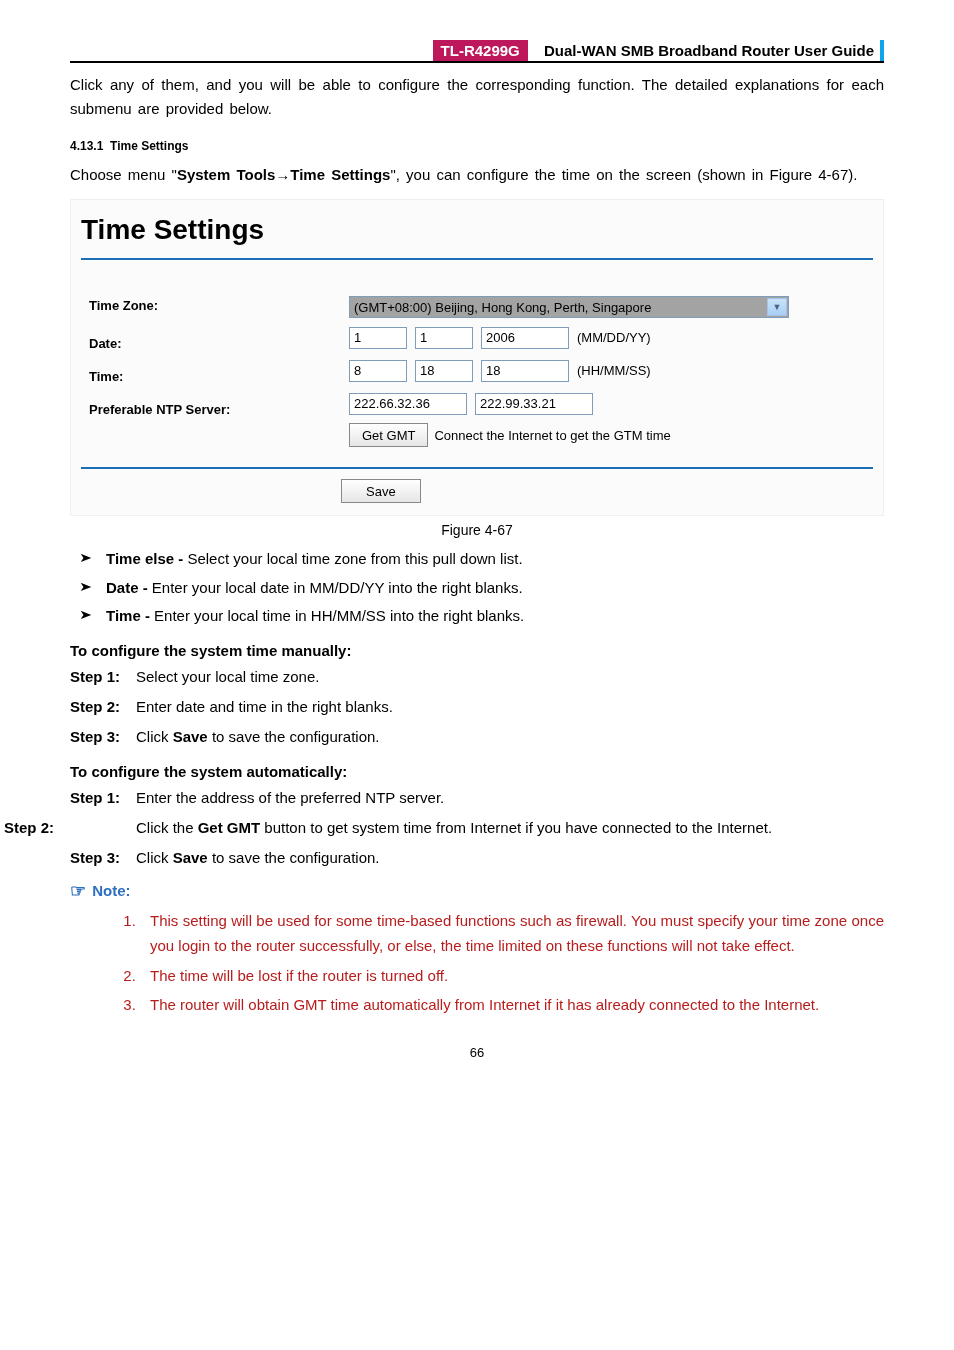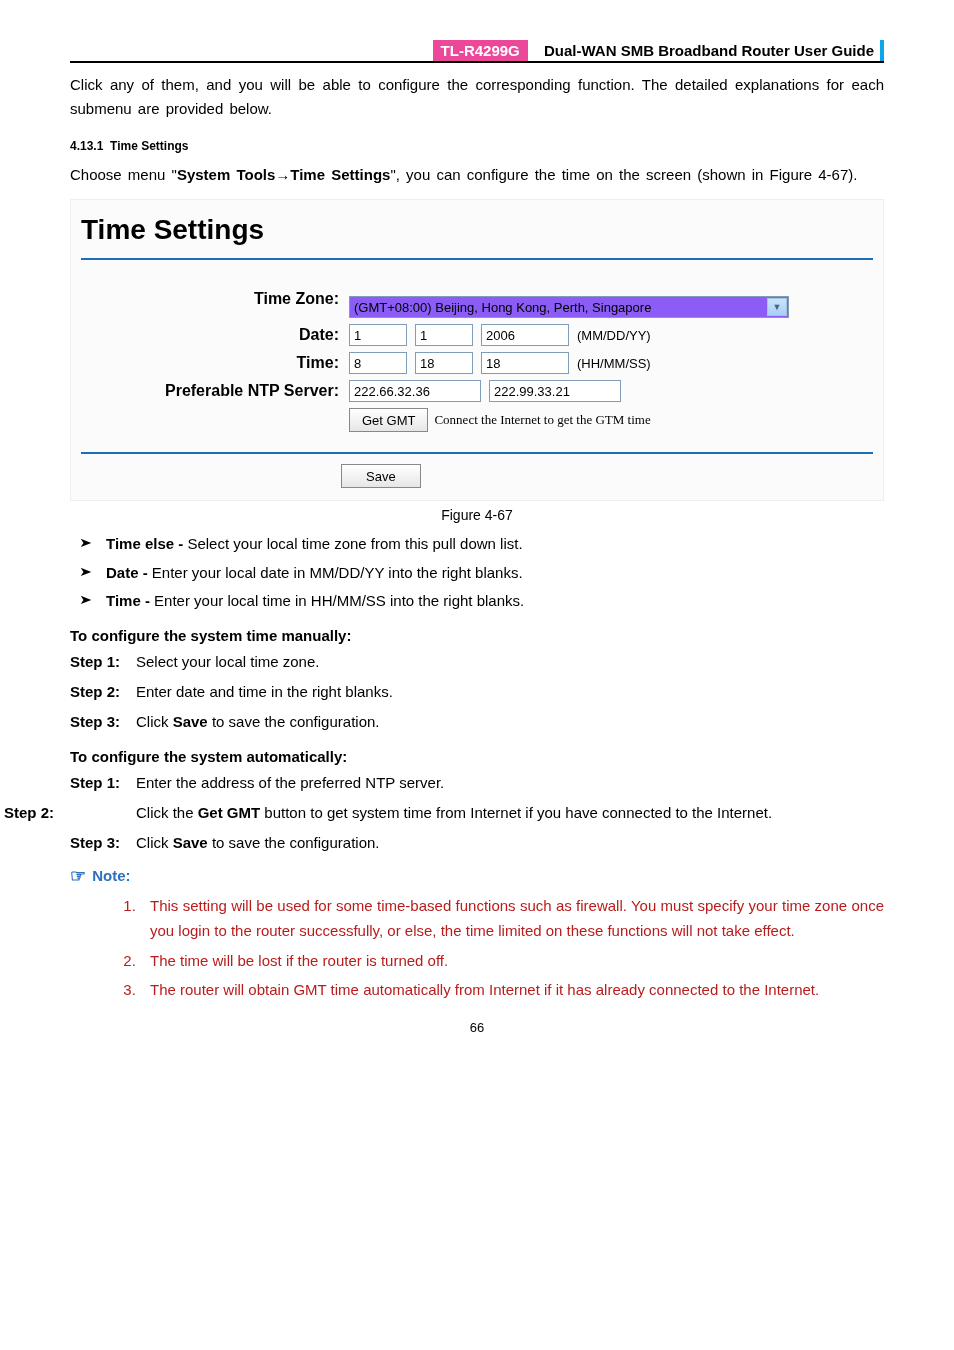"TL-R4299G" .header-line .model { background: #ec4899 -> #be185d }
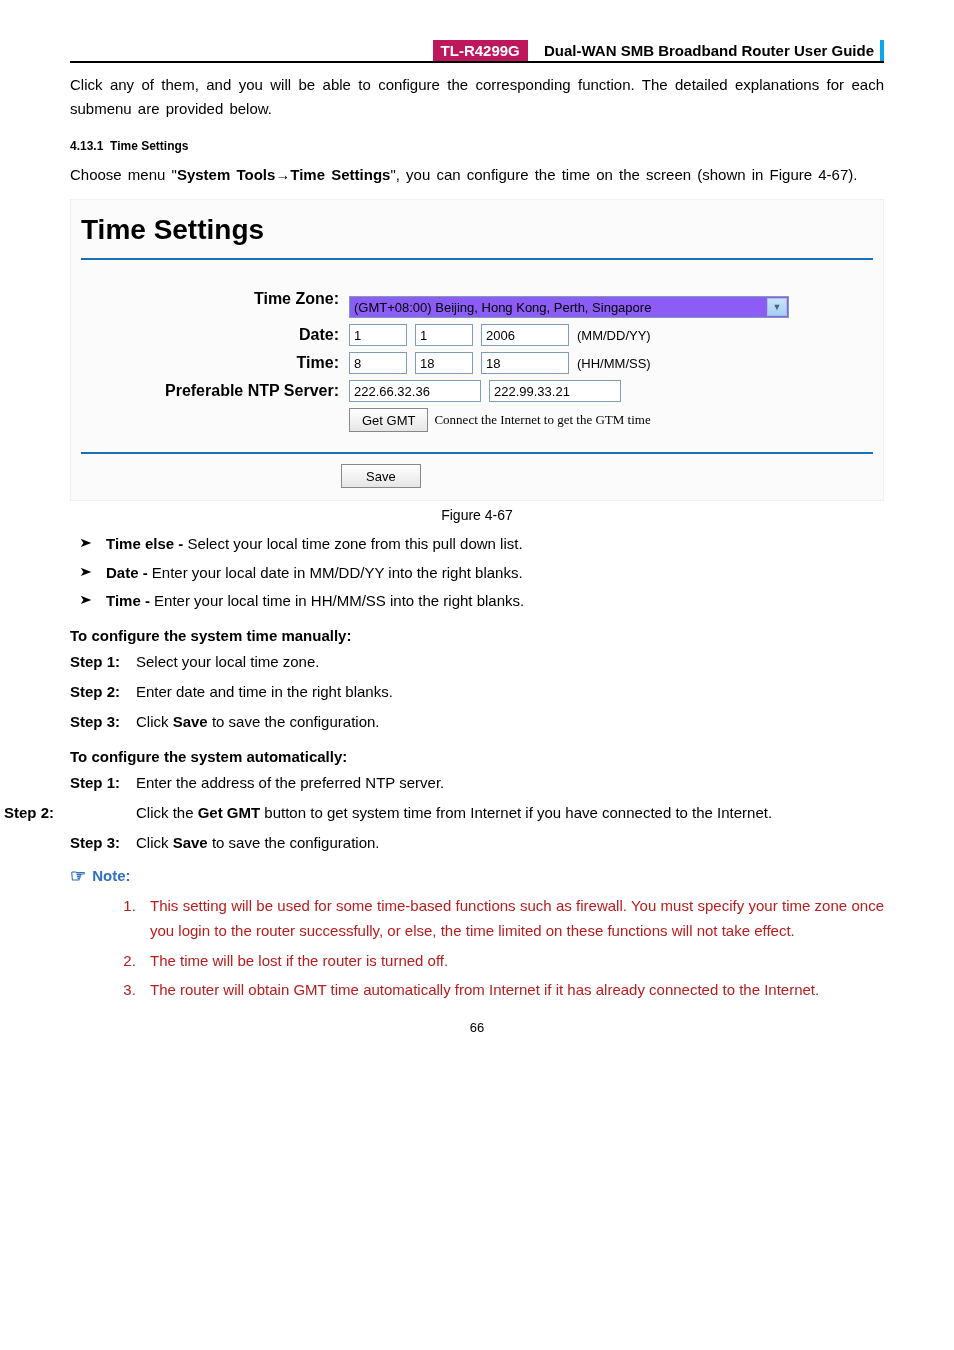"Time Zone:" .form-label { font-size: 16px -> 13px; margin-top: none -> 12px; text-align: right -> left }
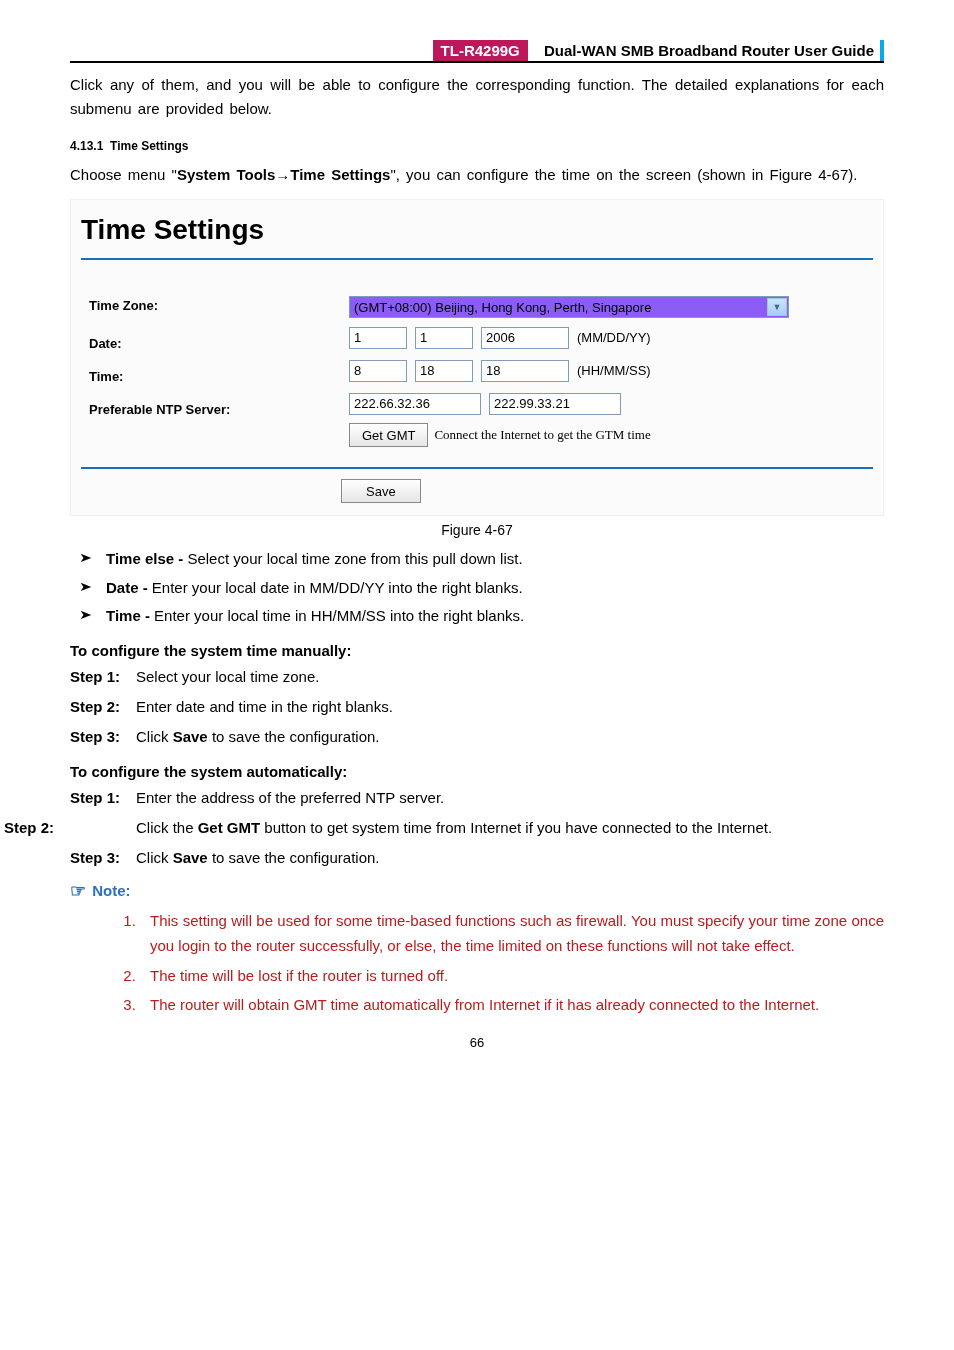"(GMT+08:00) Beijing, Hong Kong, Perth," .sel { background: #8b5cf6 -> #a3a3a3 }
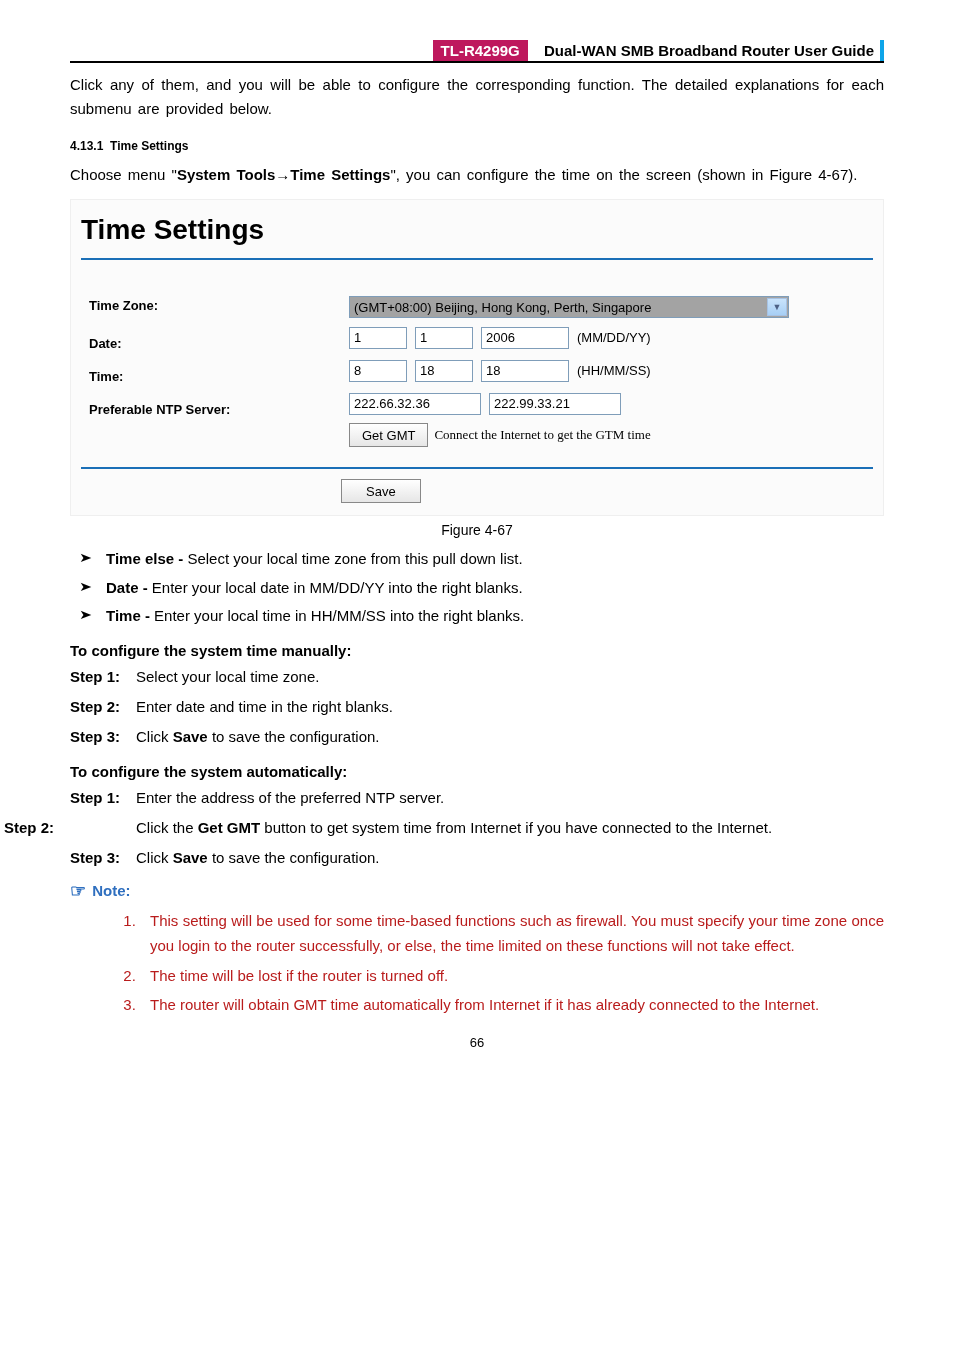"222.66.32.36" .w140 { width: 132px -> 118px }
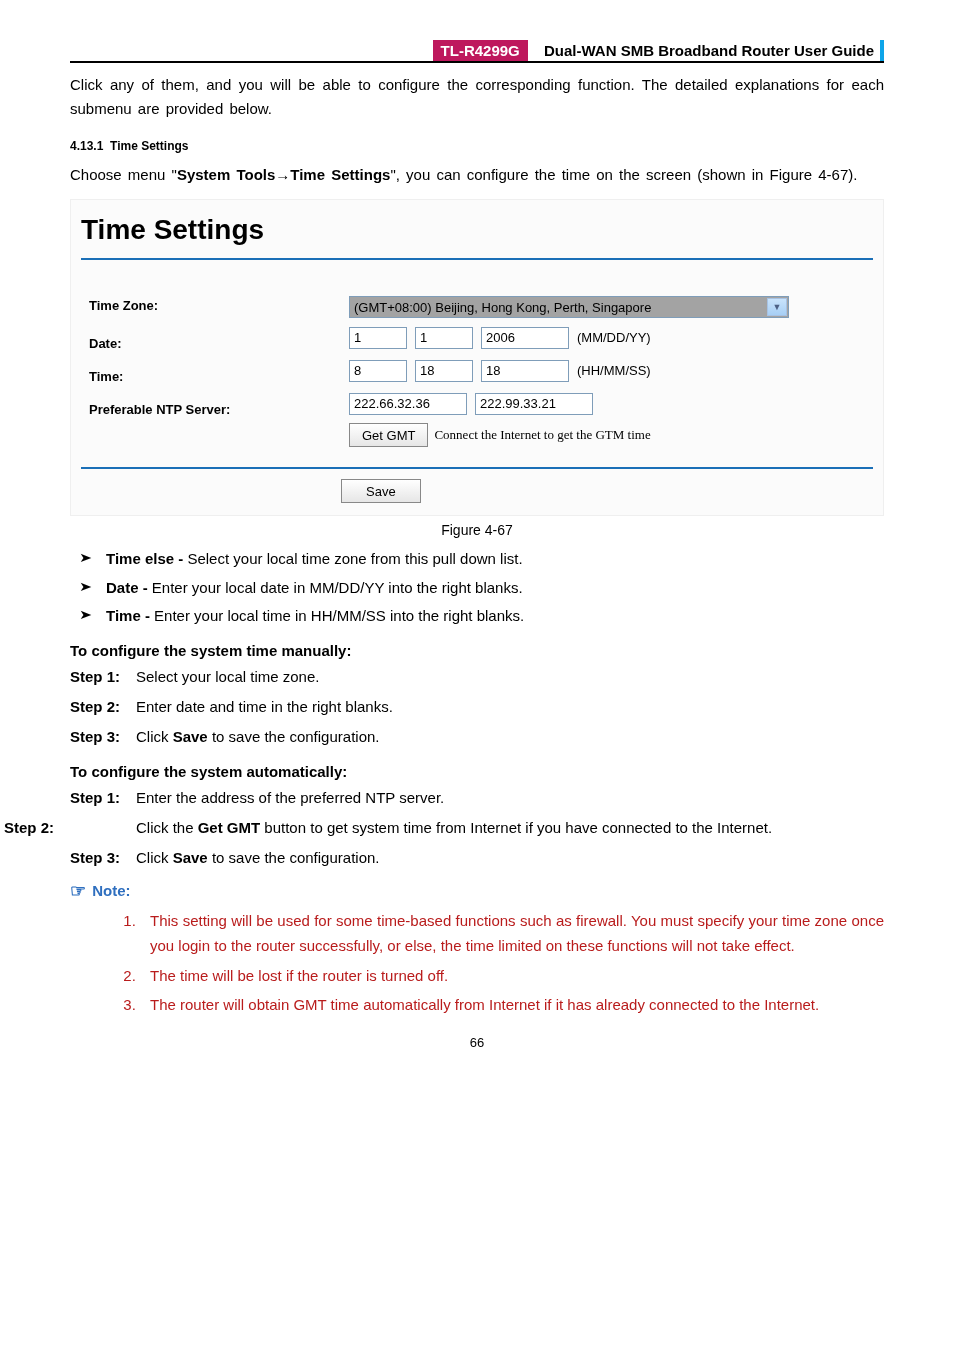"Connect the Internet to get" .hint { font-family: Liberation Serif, serif -> Liberation Sans, sans-serif }
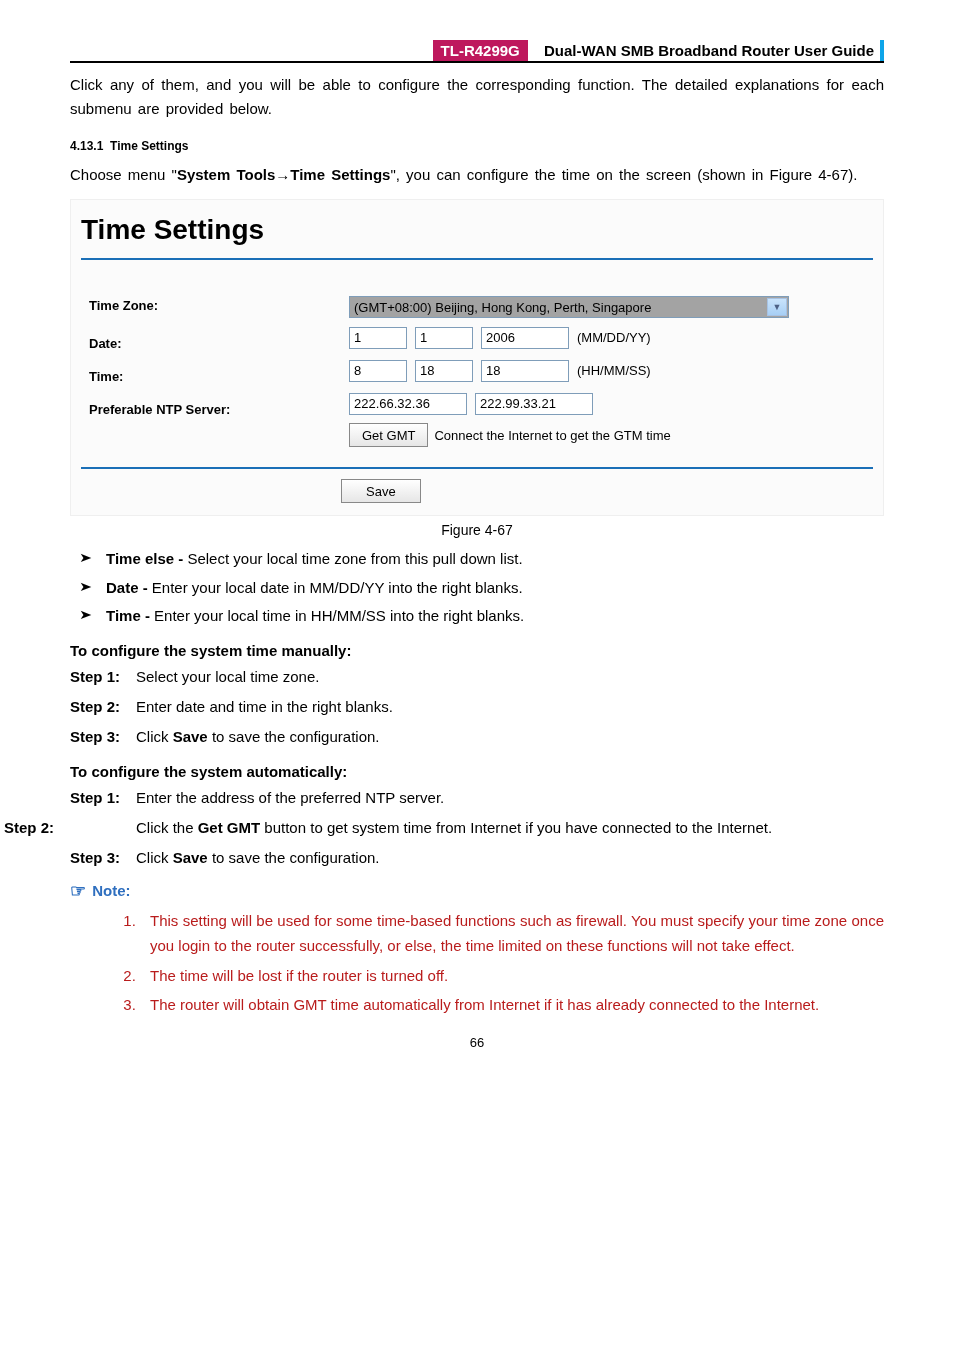"66" .pagenum { margin-top: 17px -> 27px }
